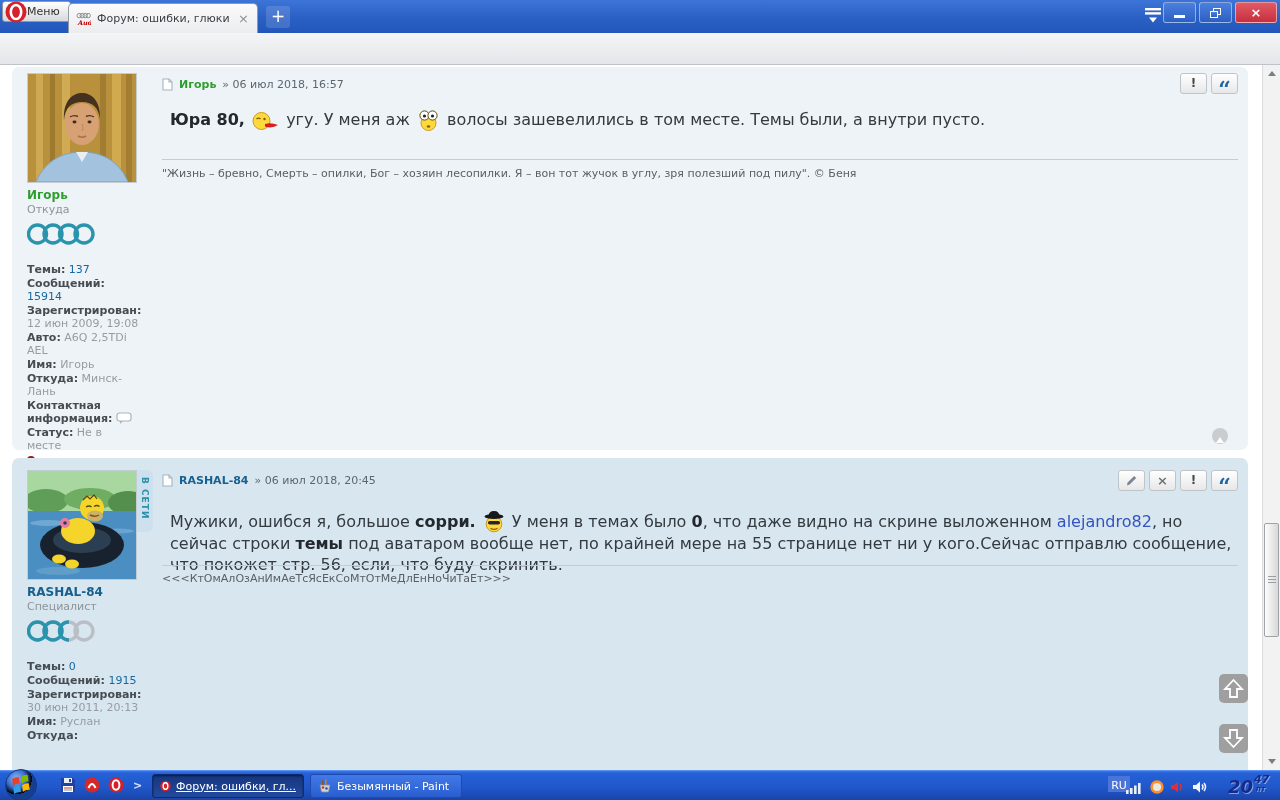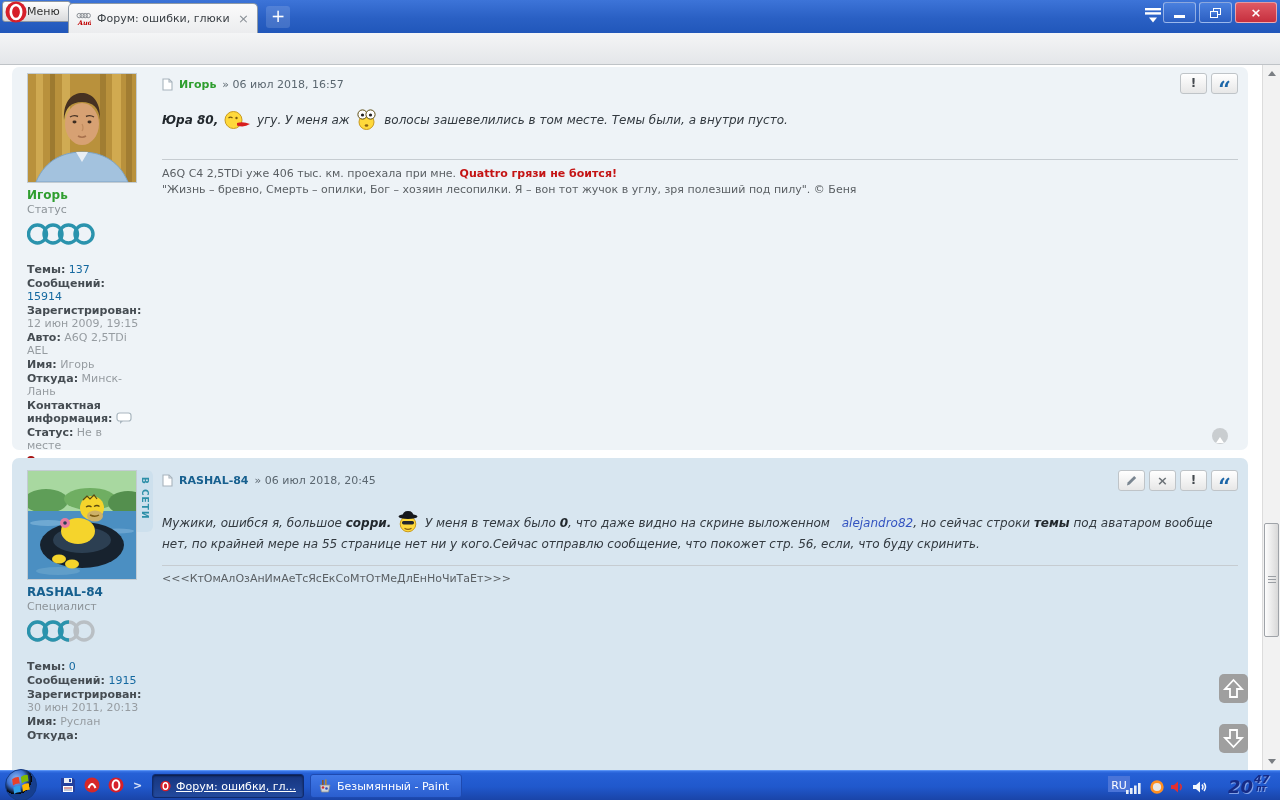"Юра 80, угу. У меня" .pbody { font-size: 12px -> 16px; font-style: italic -> none; left: 0 -> 8px }
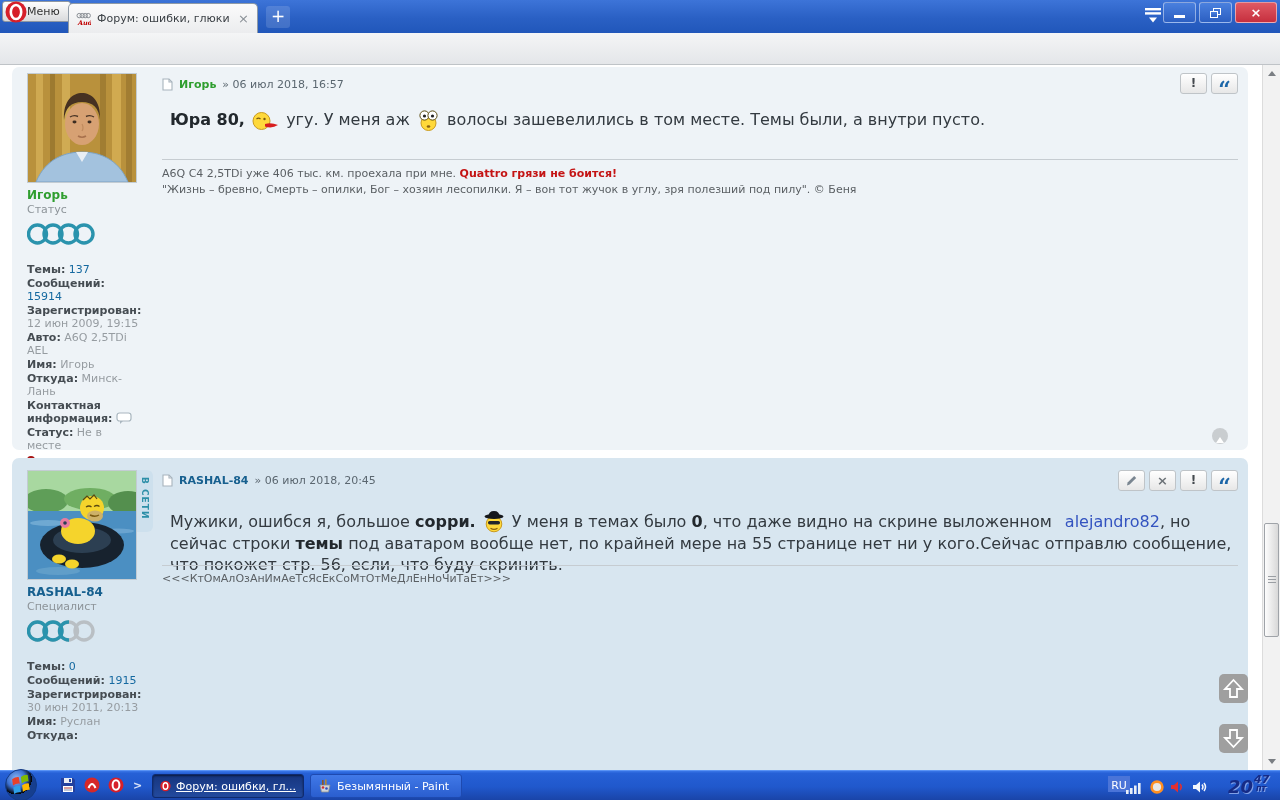"A6Q C4 2,5TDi уже 406" div { html: <div><span>A6Q C4 2,5TDi уже 406 тыс. км. проехала при мне. </span><span>Quattro грязи не боится!</span></div> -> none }
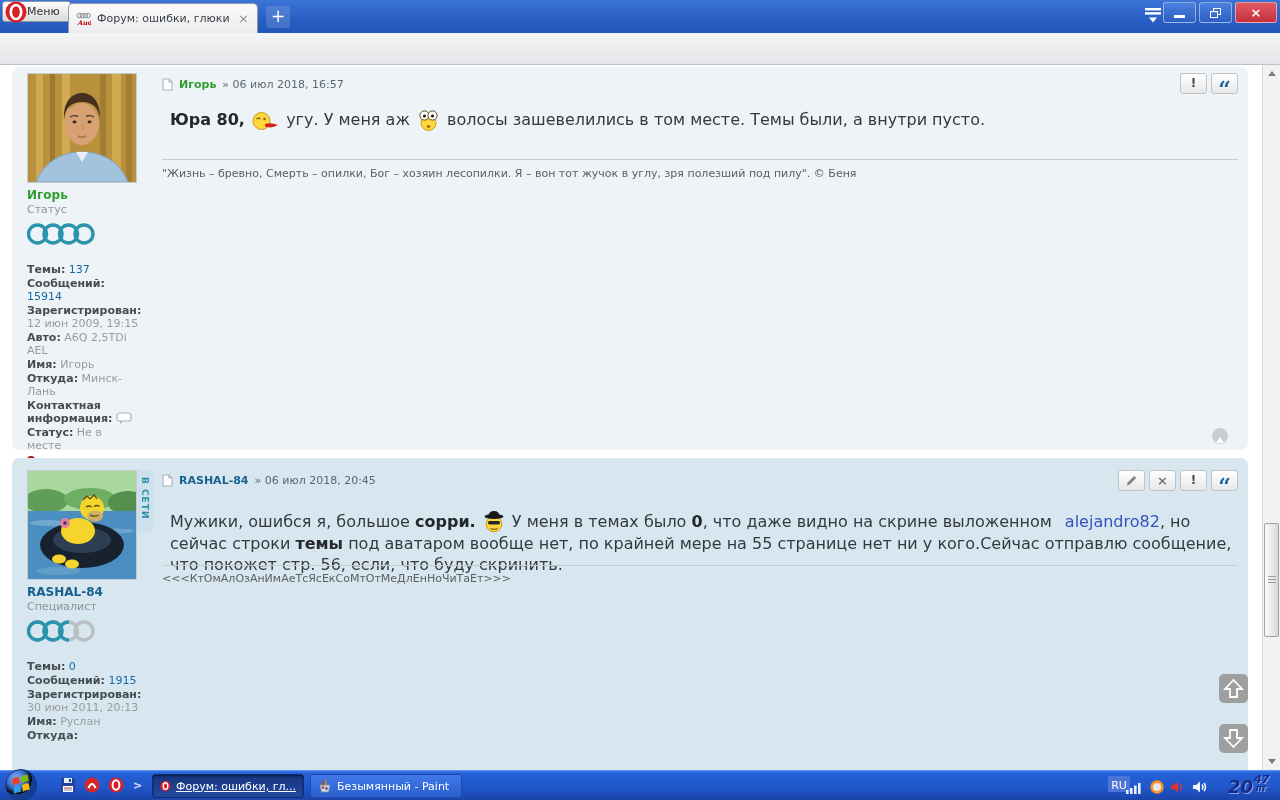"Статус" div.urank { text: Статус -> Откуда }
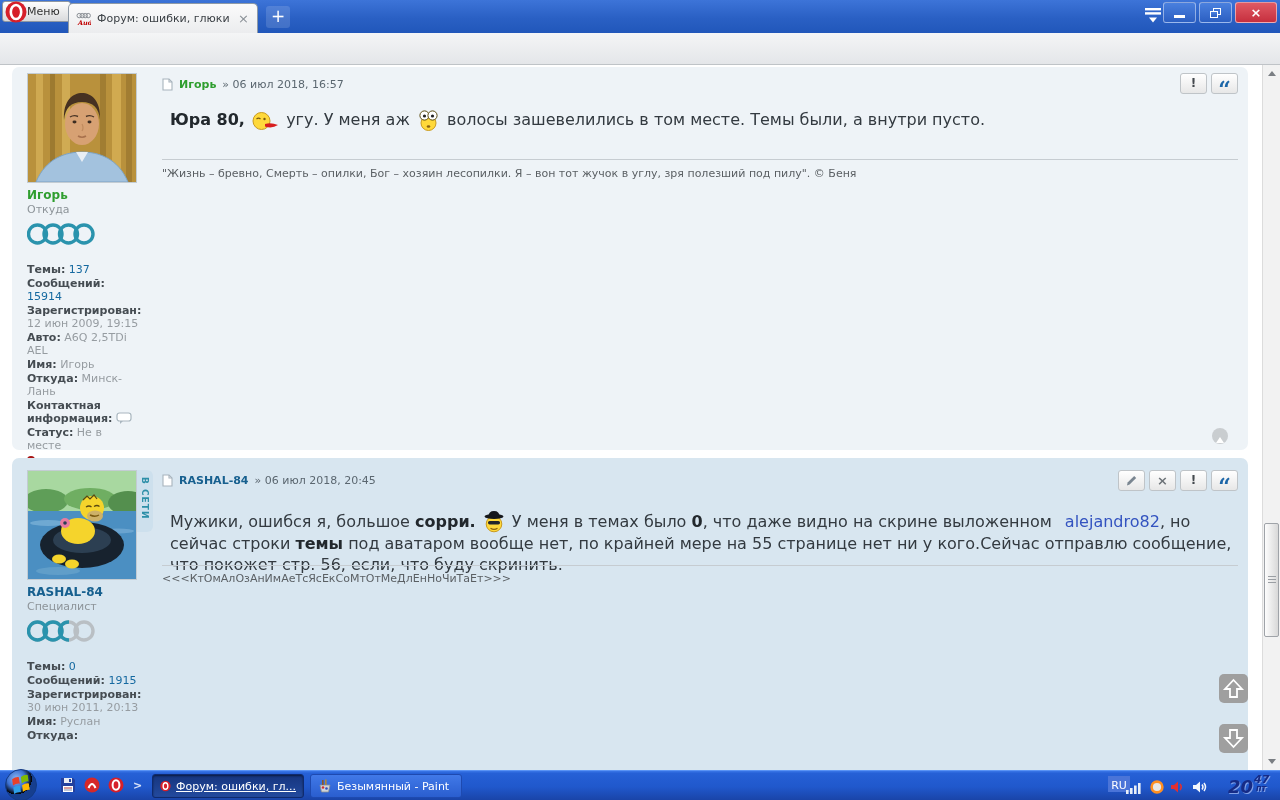"12 июн 2009, 19:15" span { text: 19:15 -> 19:08 }
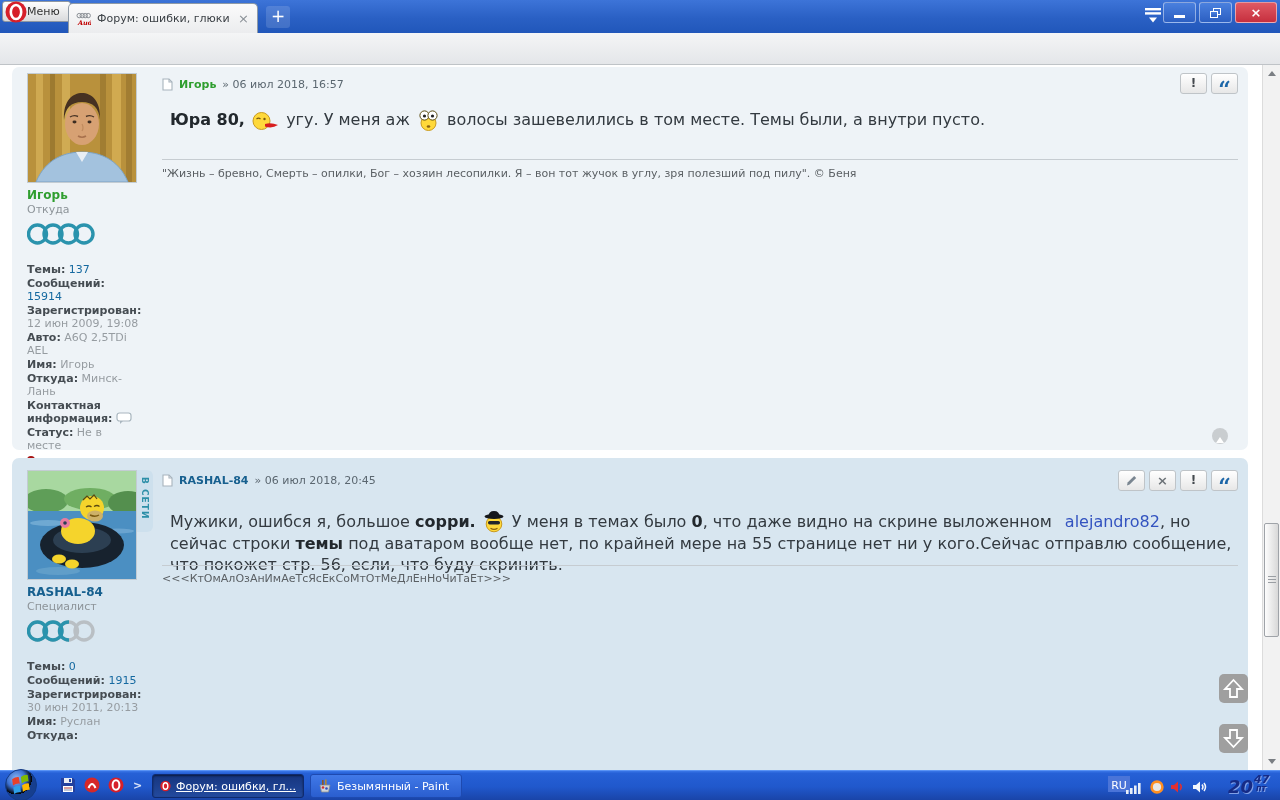"alejandro82" .plink { margin-left: 8px -> none }
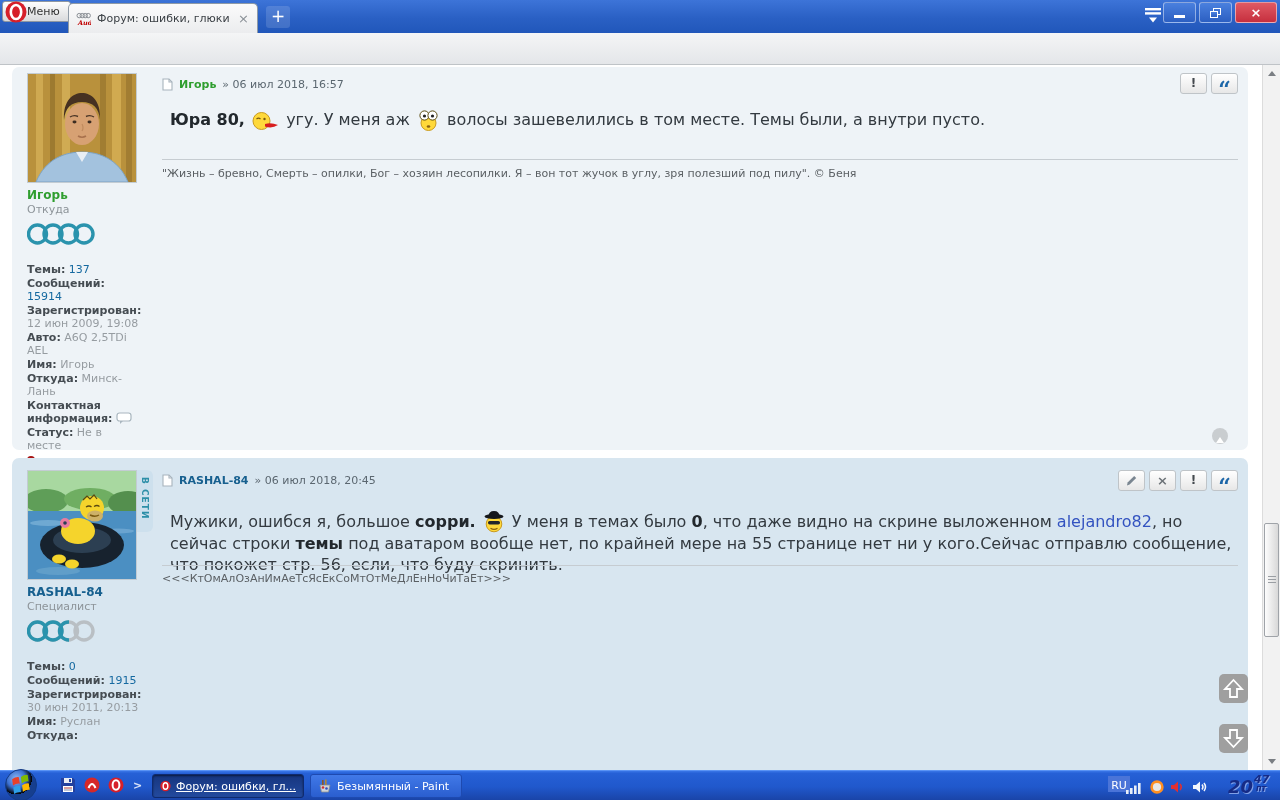"пт" .clock .d { font-family: none -> Liberation Mono, monospace }
